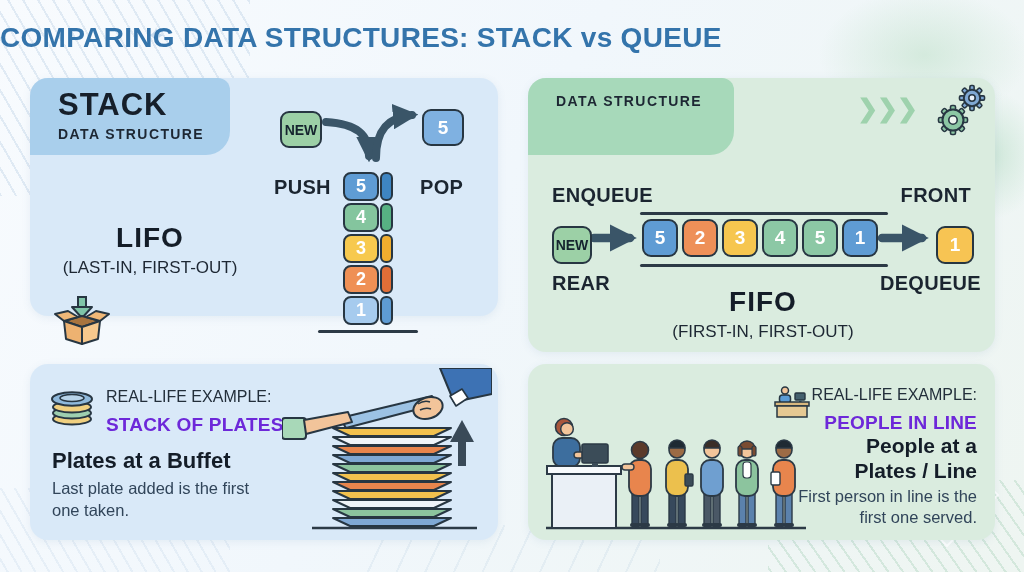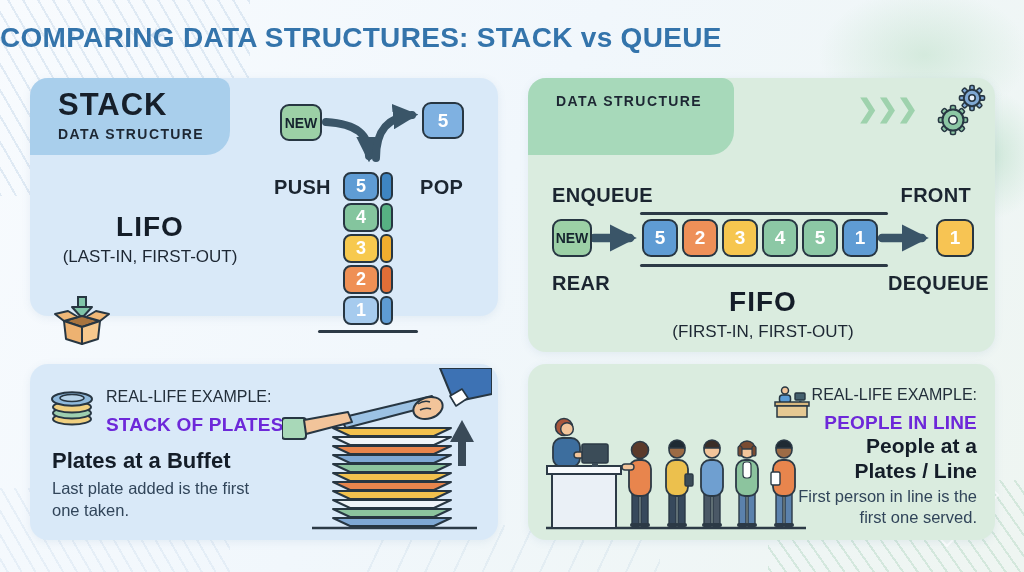"NEW" .mini-box { margin-top: none -> 7px }
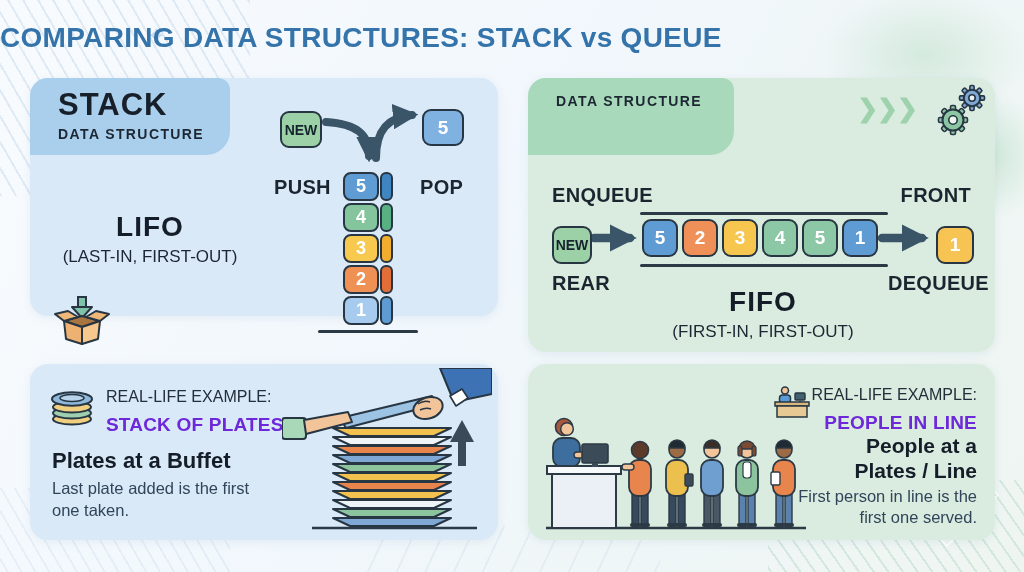"LIFO" #lifo-block { top: 133px -> 144px }
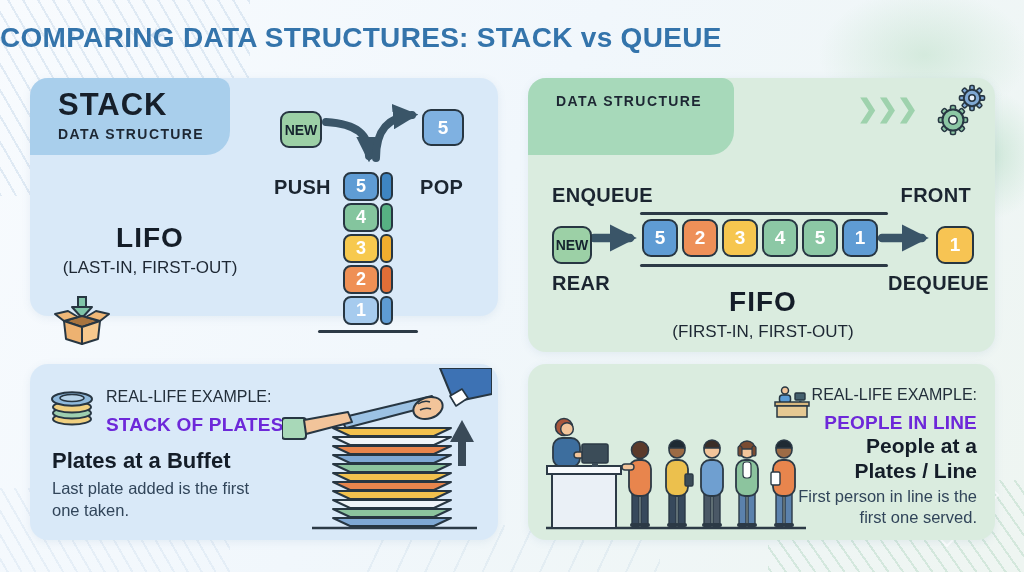"DEQUEUE" #dequeue-label { right: 6px -> 14px }
